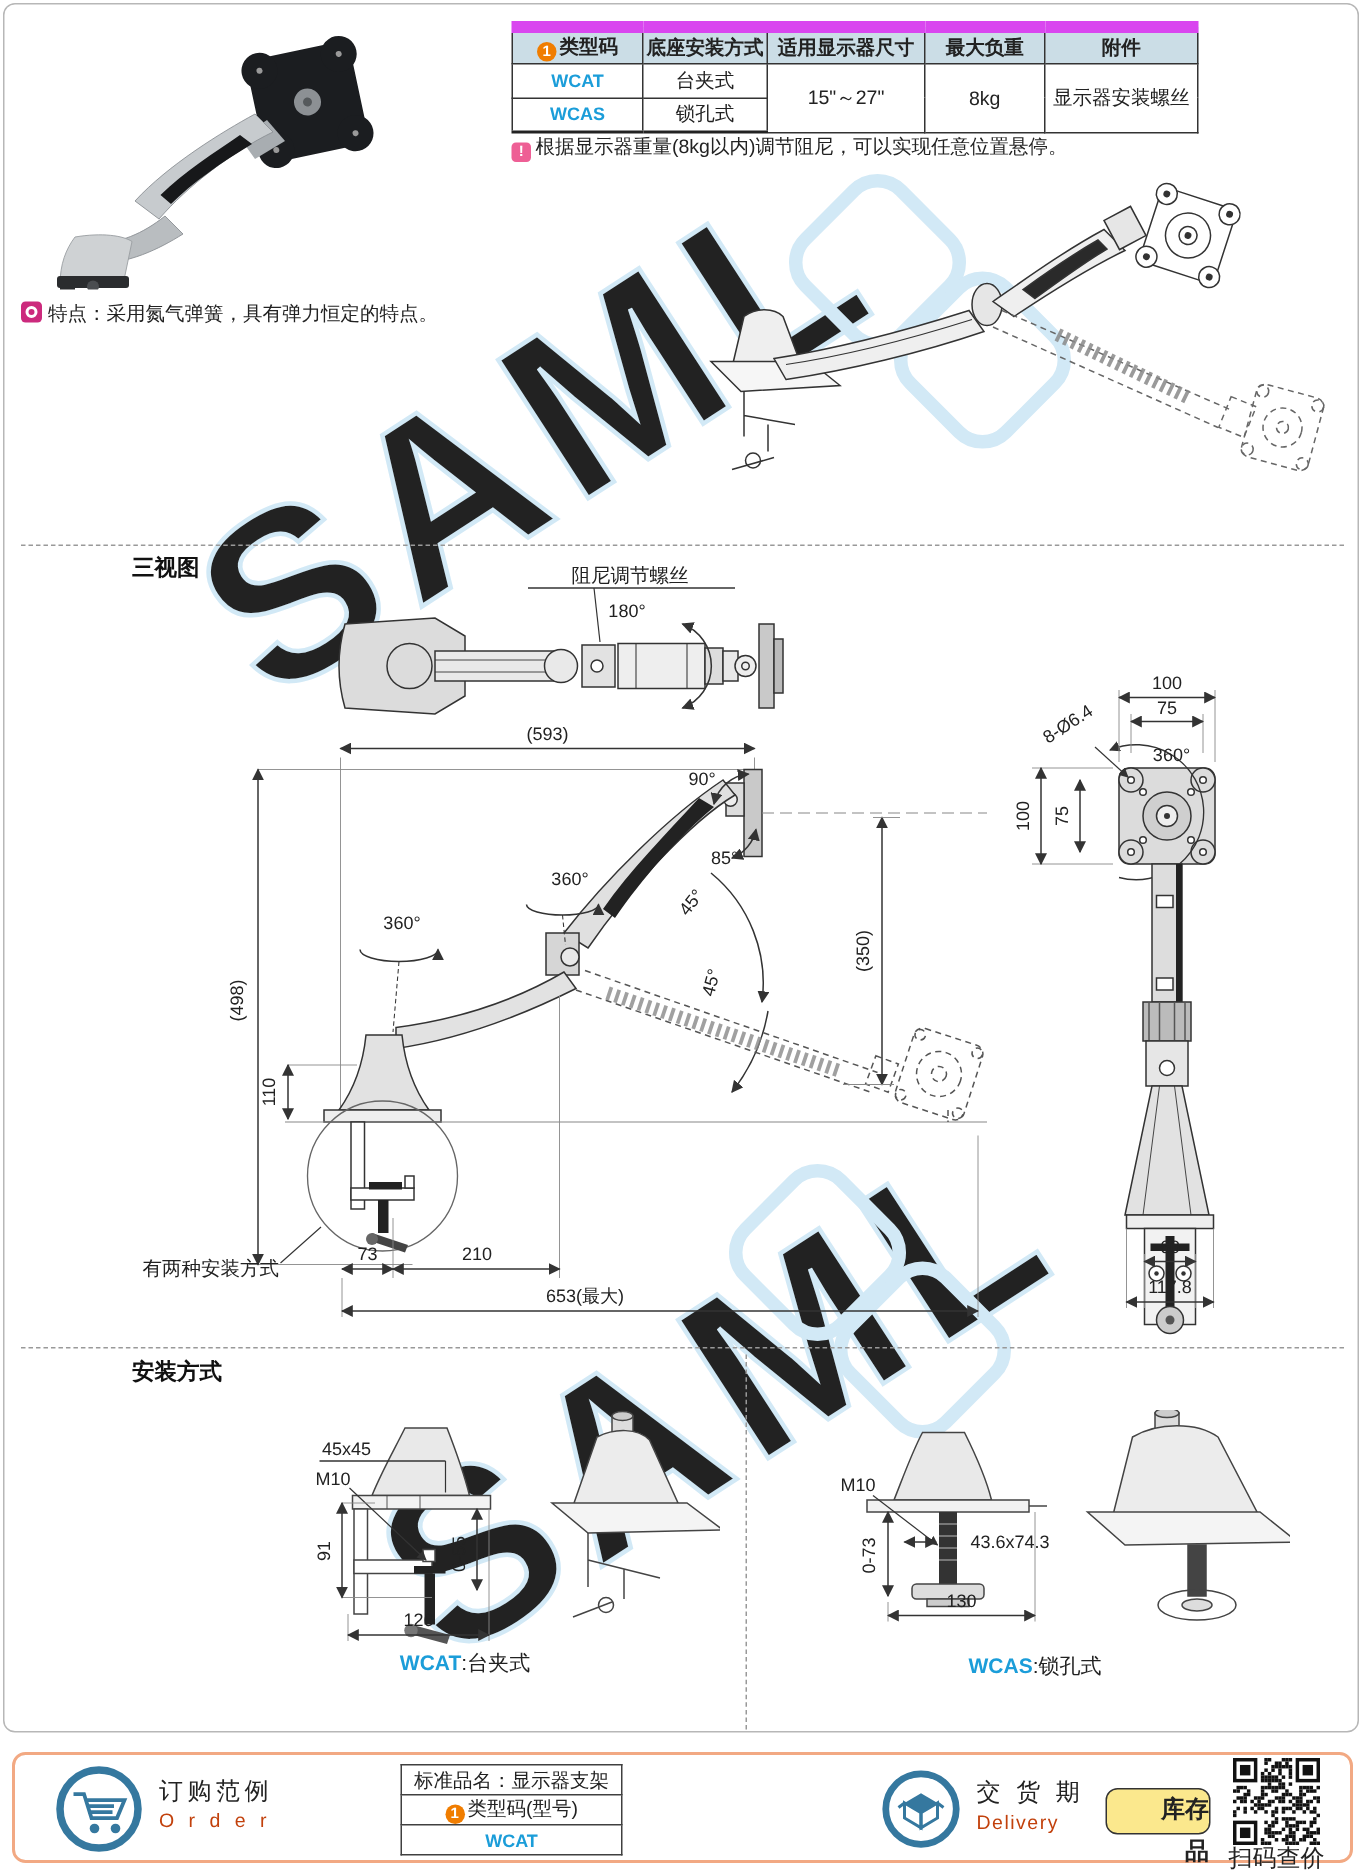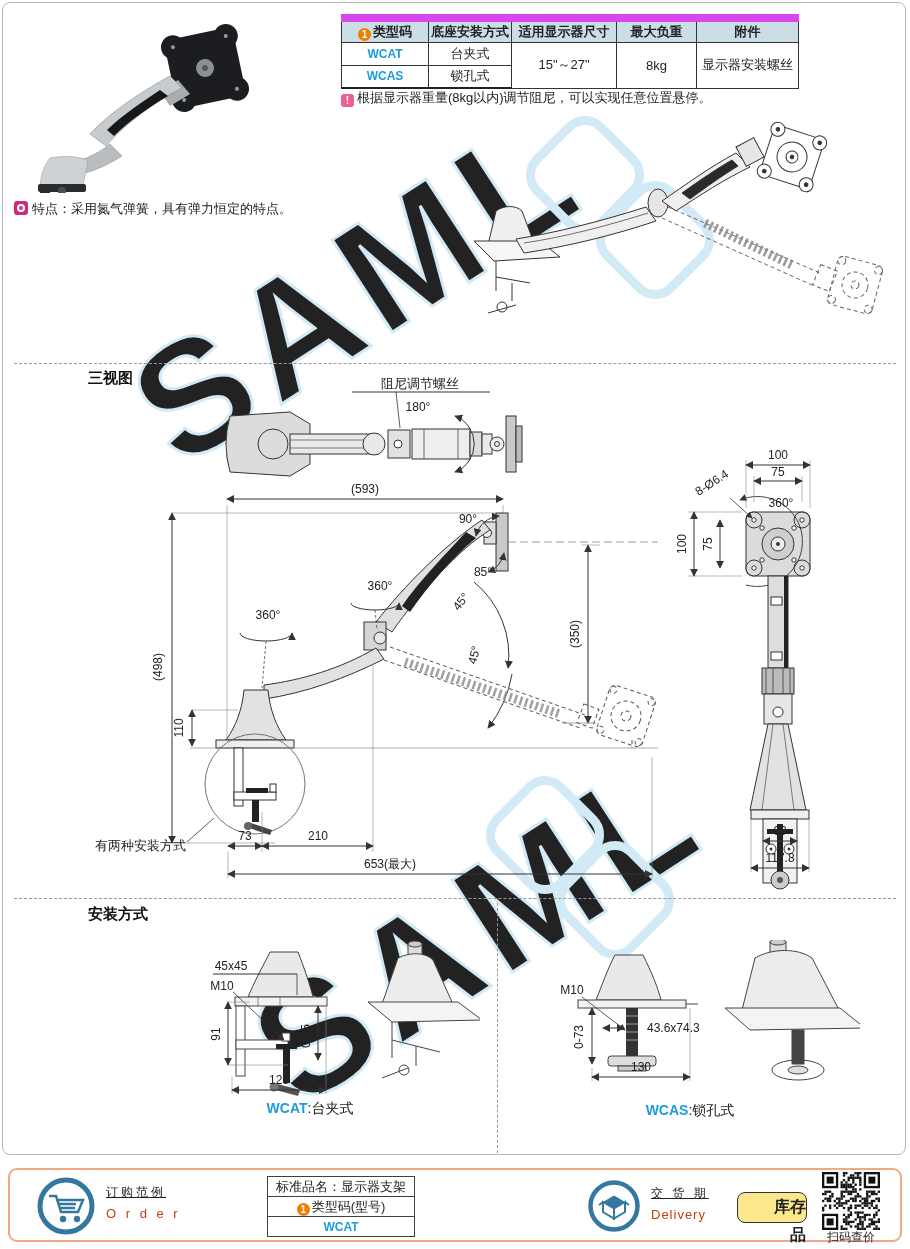"订购范例" .f-cn { font-size: 12px -> 16px; text-decoration: underline -> none }
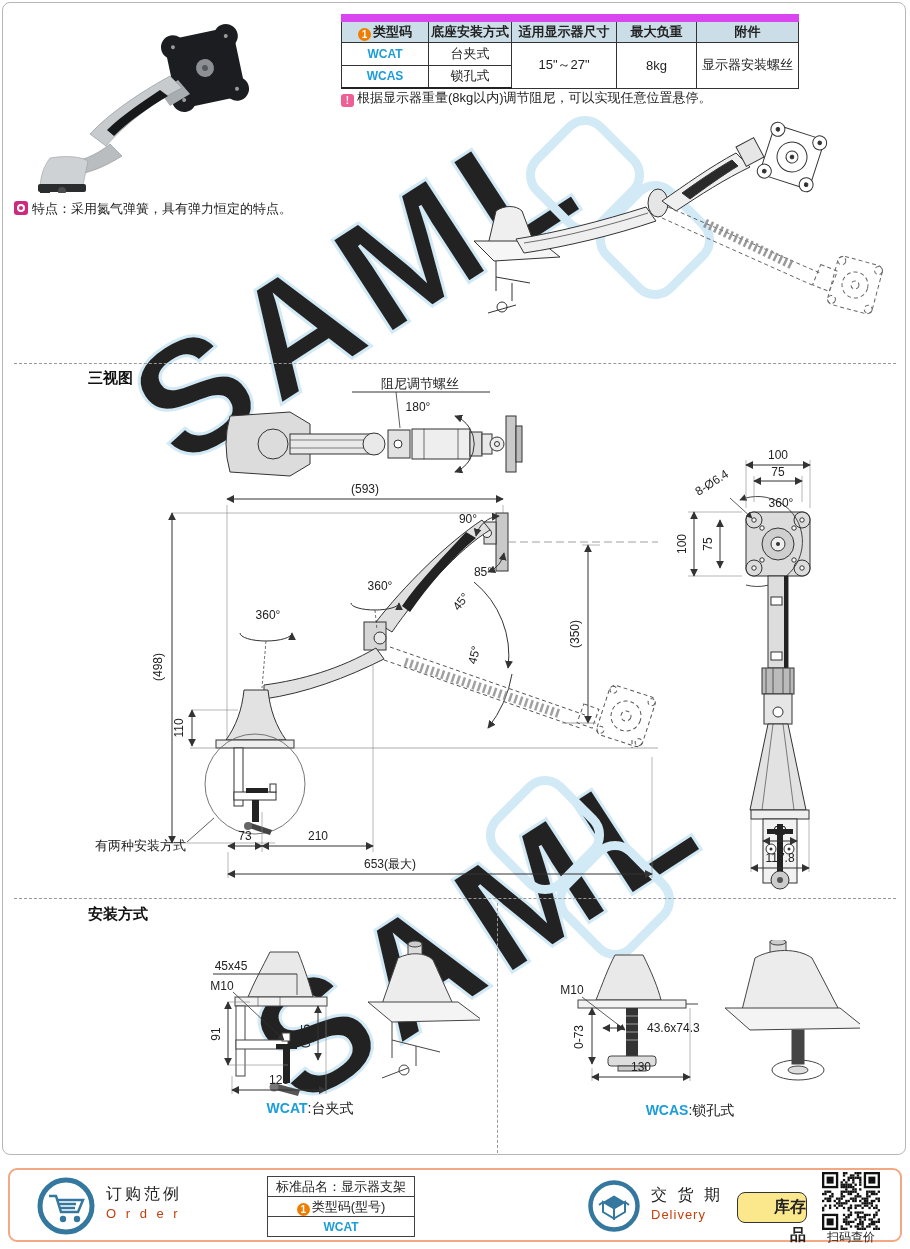"扫码查价" .qrcap { font-size: 12px -> 16px }
